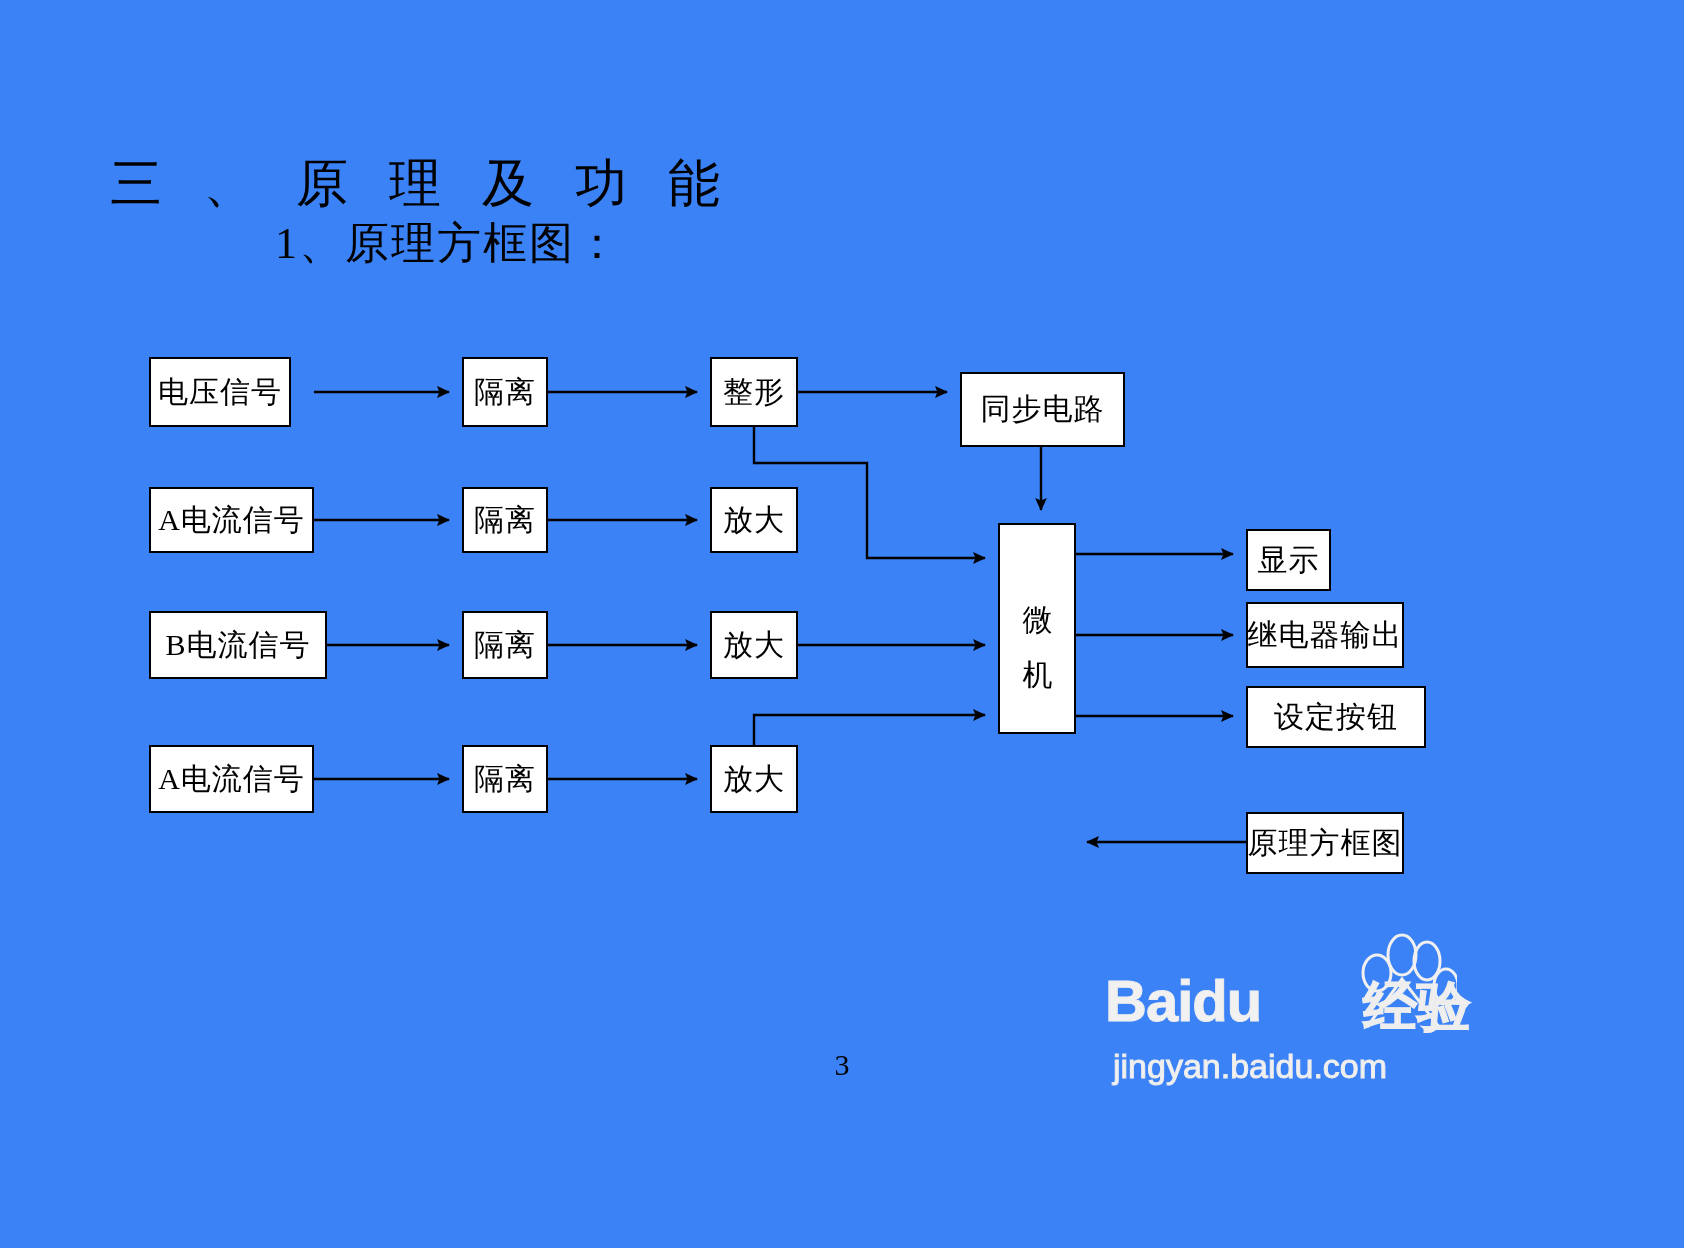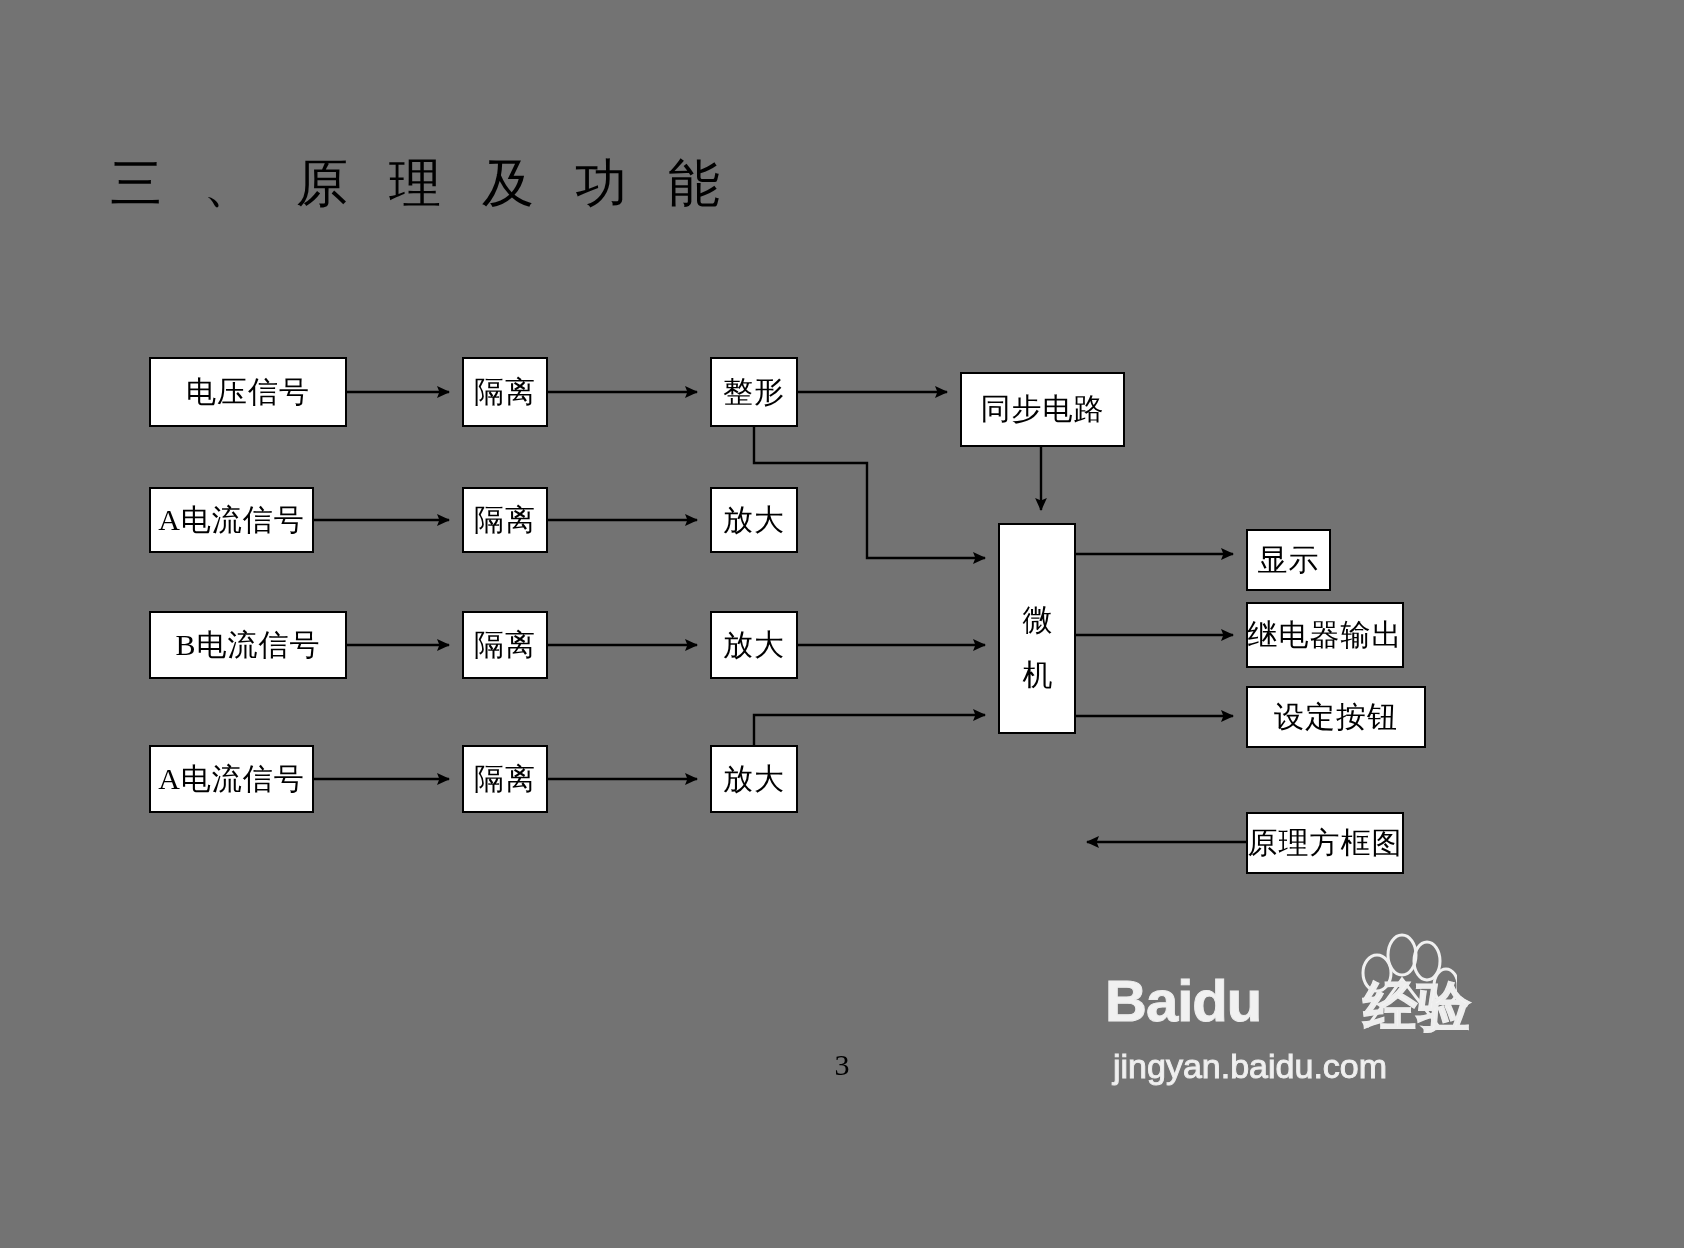"三 、 原 理 及" #page { background: #737373 -> #3b82f6 }
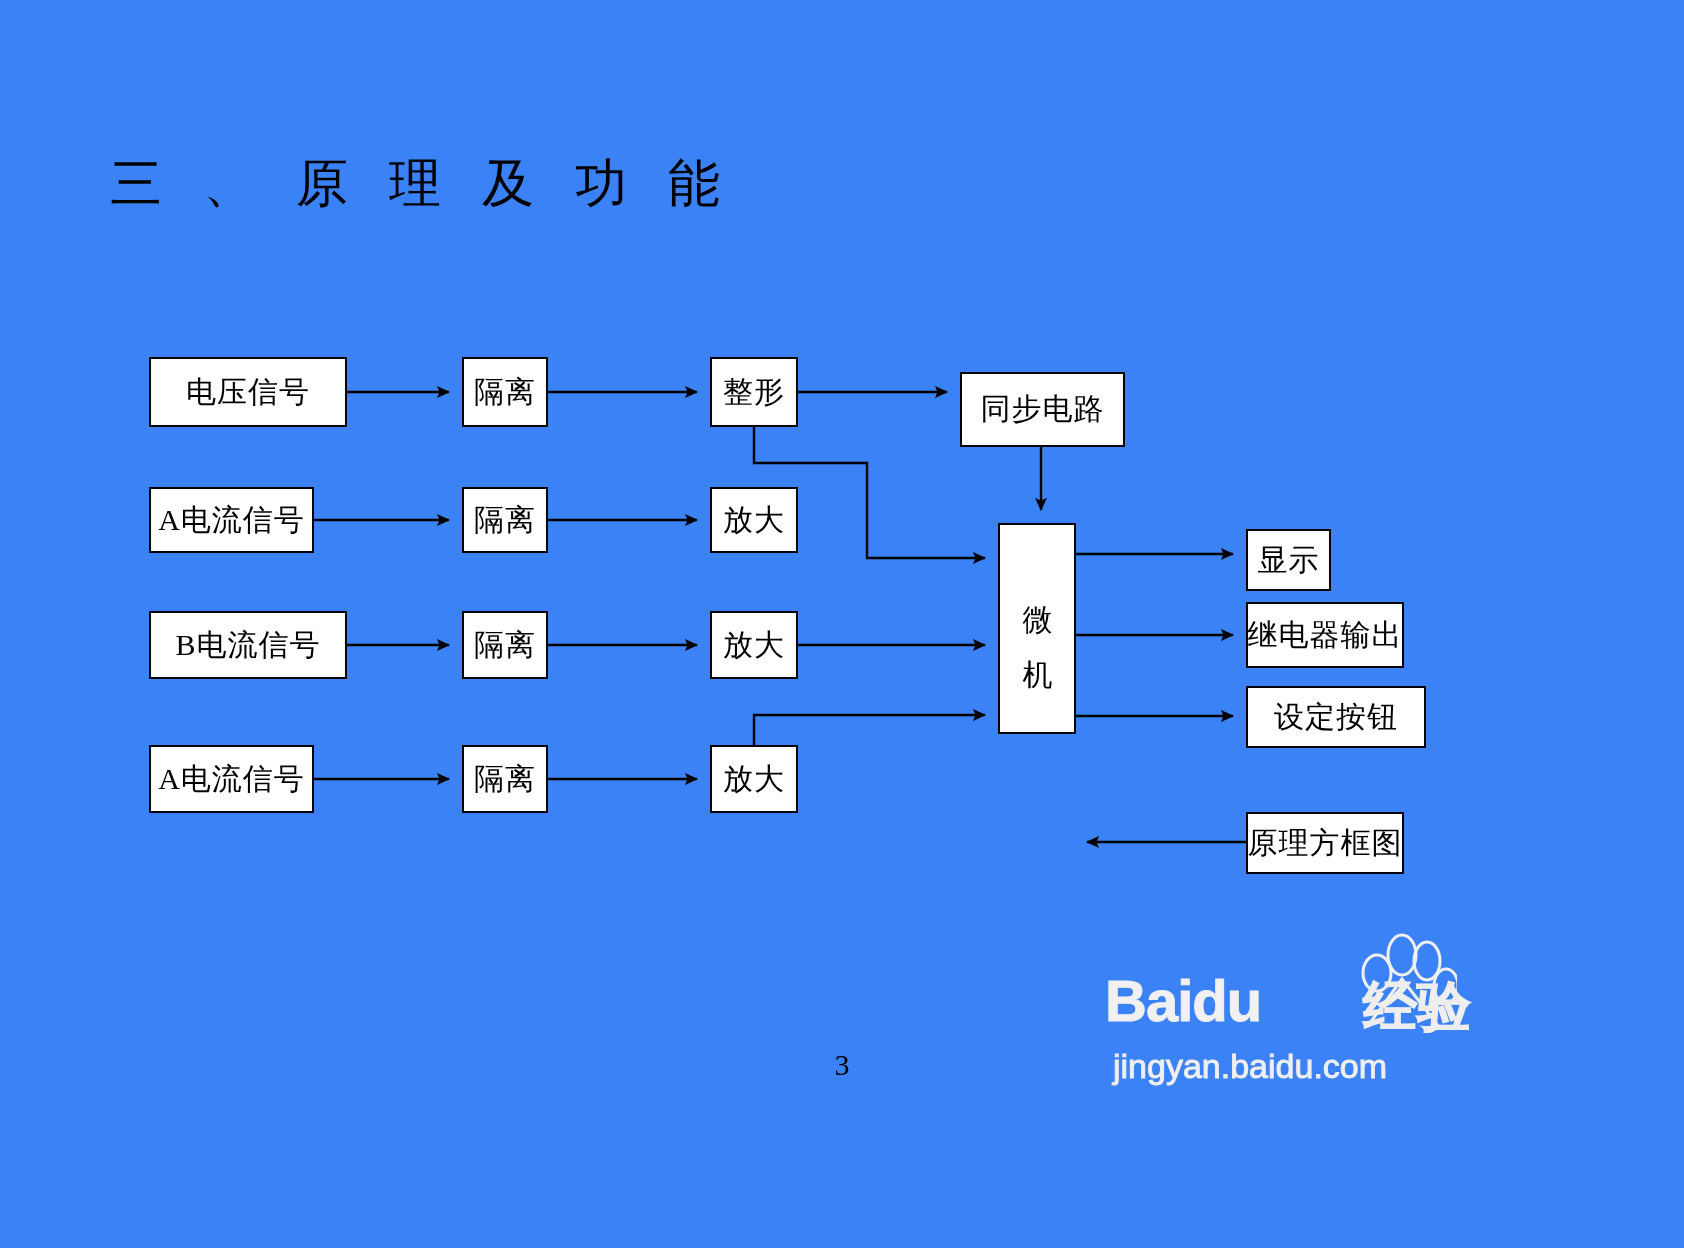"1、原理方框图：" div.heading-sub { html: none -> <div>1、原理方框图：</div> }
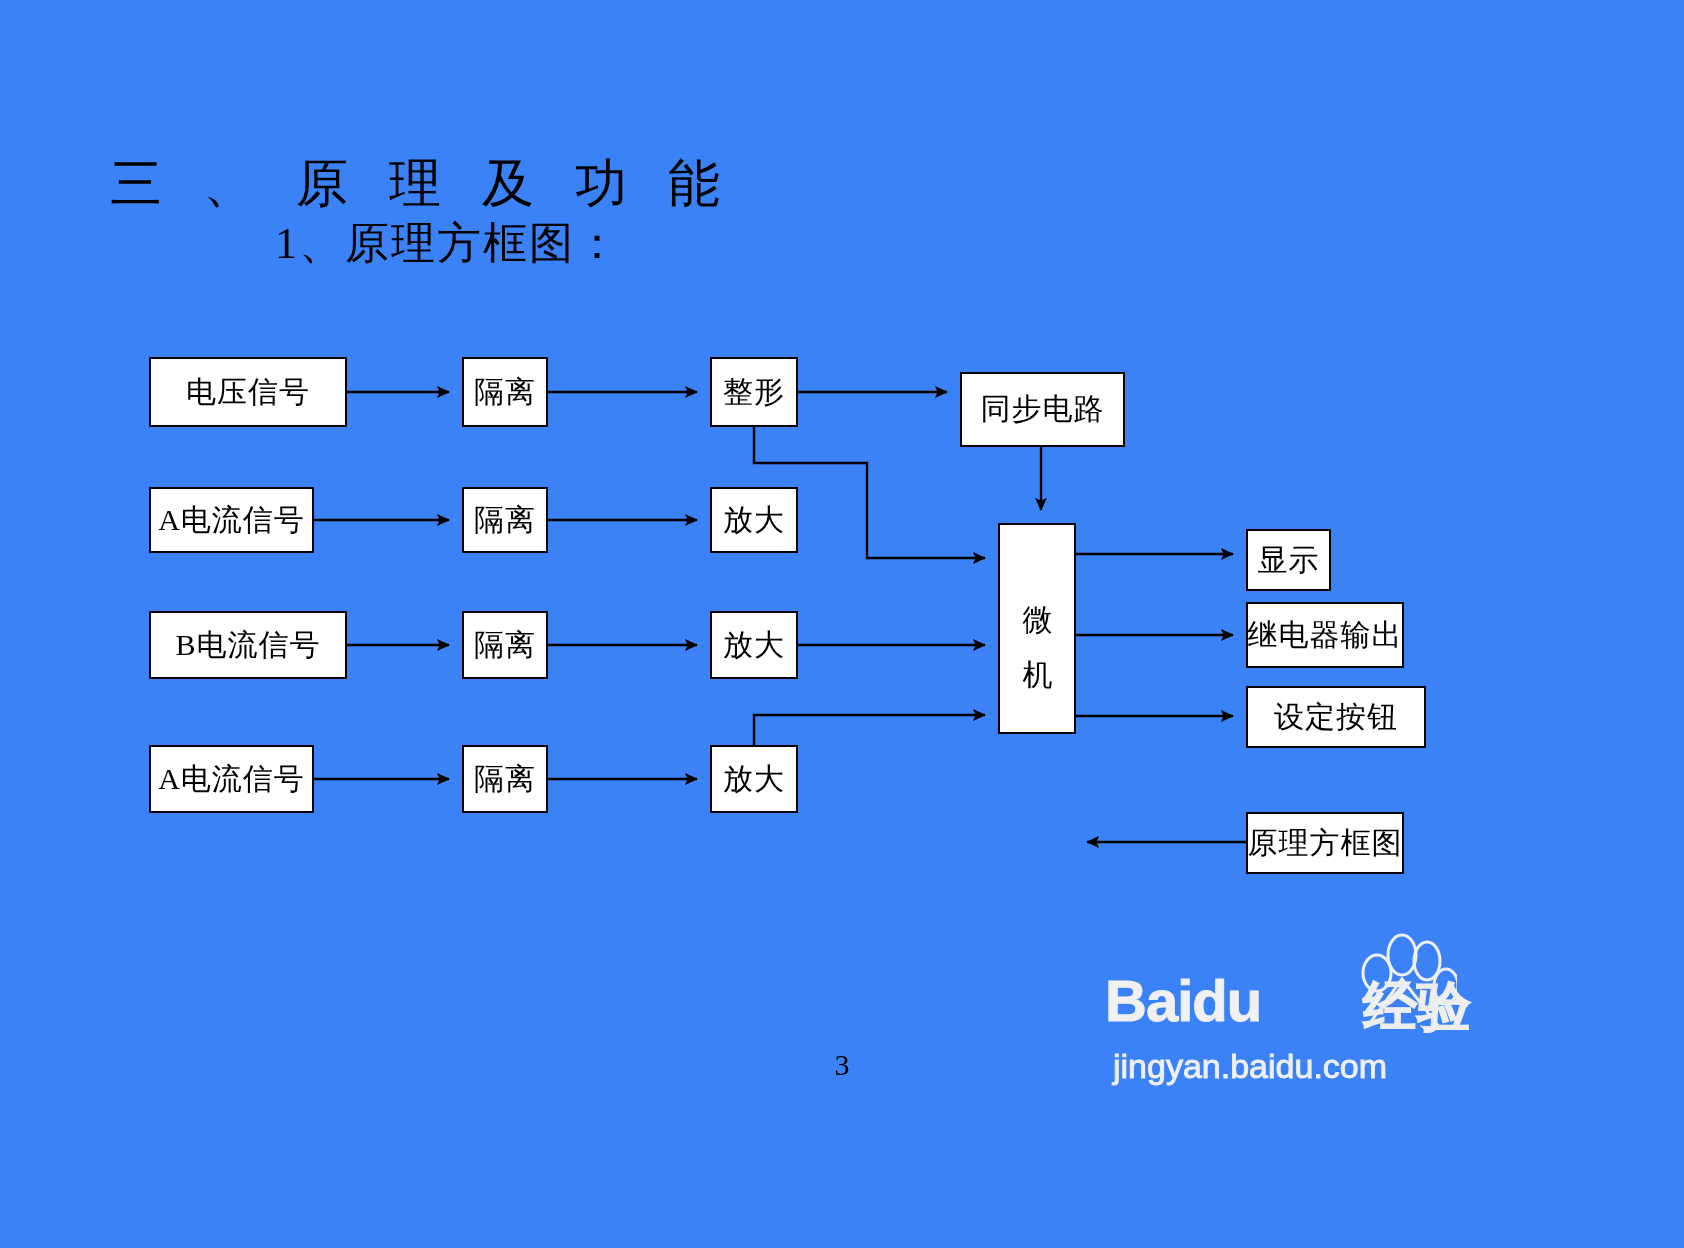"电压信号" div.node { width: 198px -> 142px }
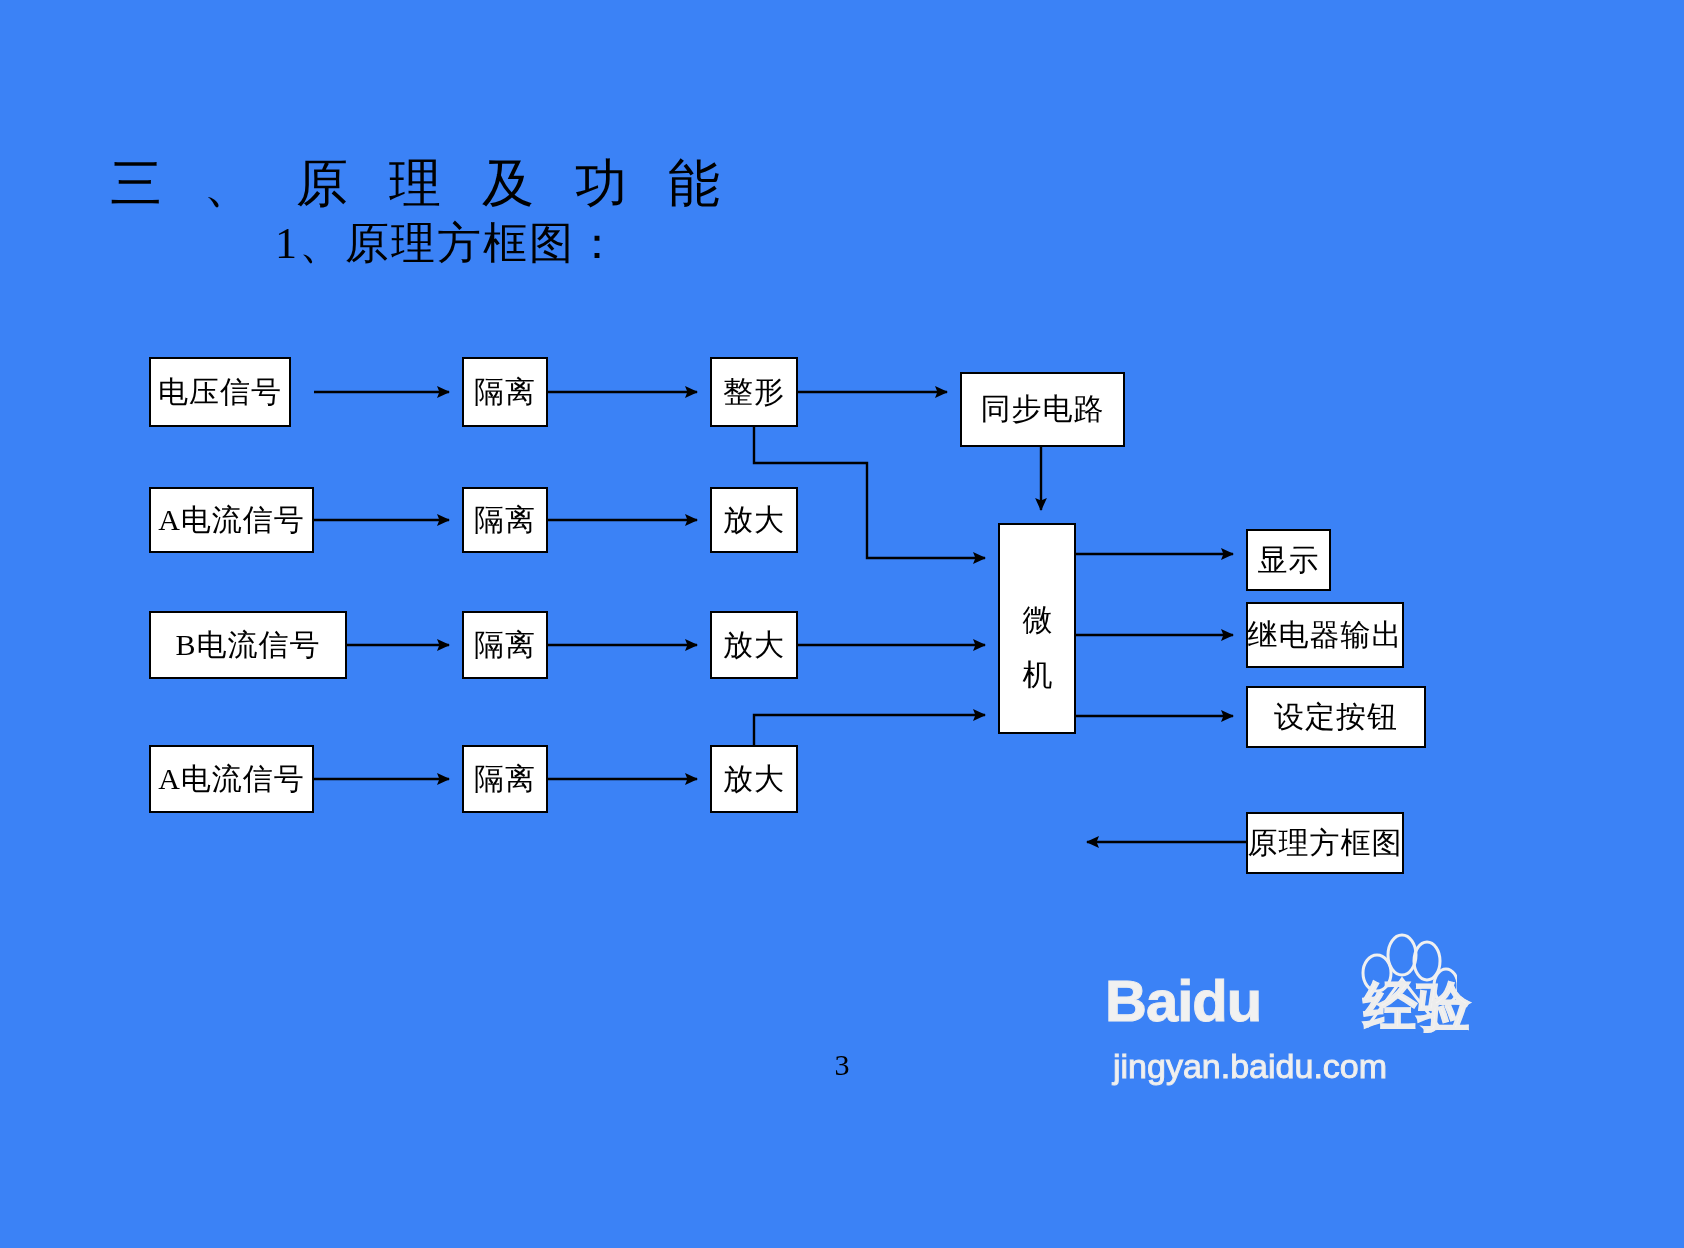"B电流信号" div.node { width: 198px -> 178px }
